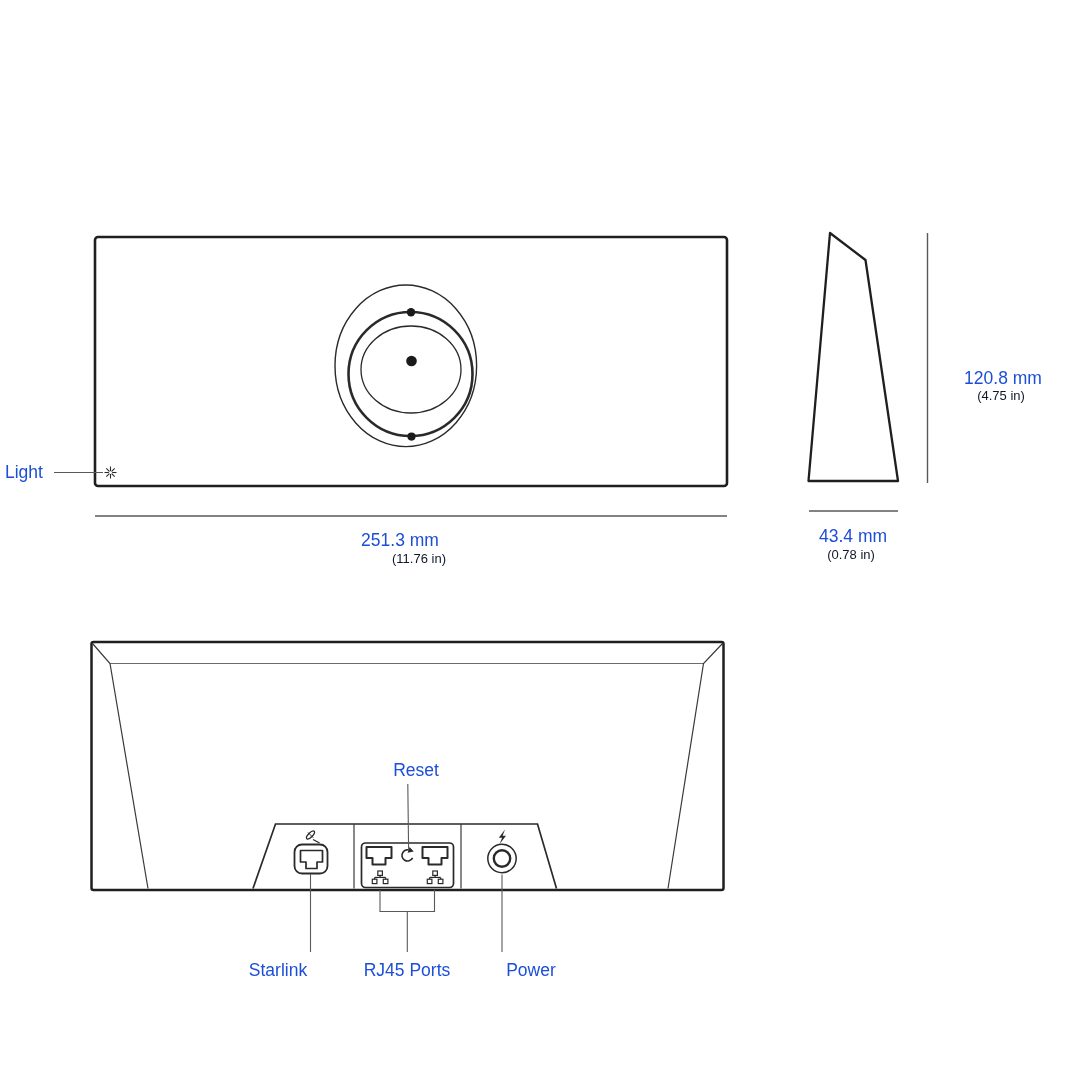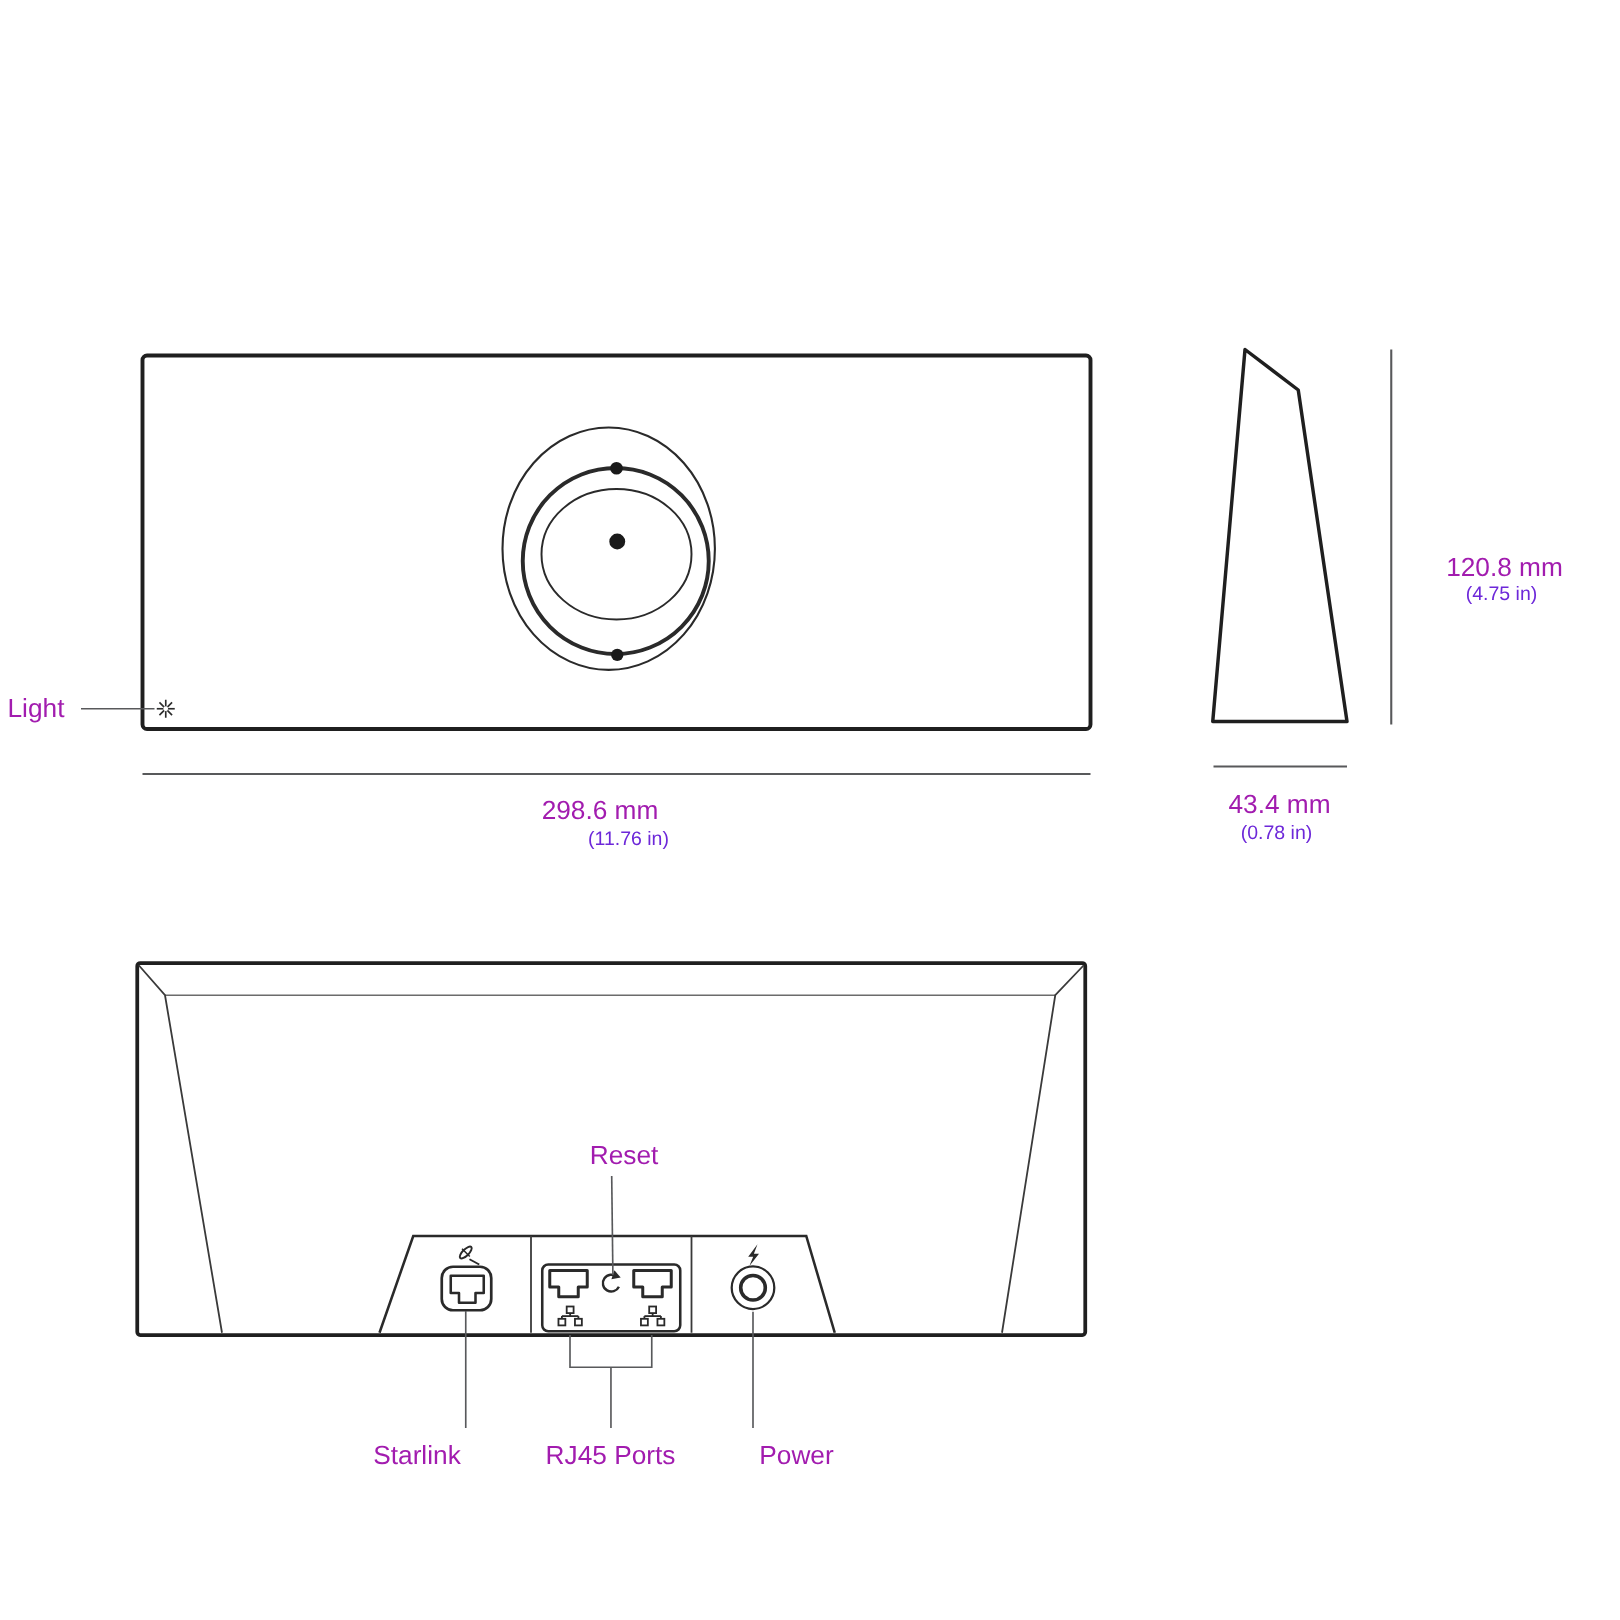"120.8 mm" .lbl { color: #a21caf -> #1d4ed8 }
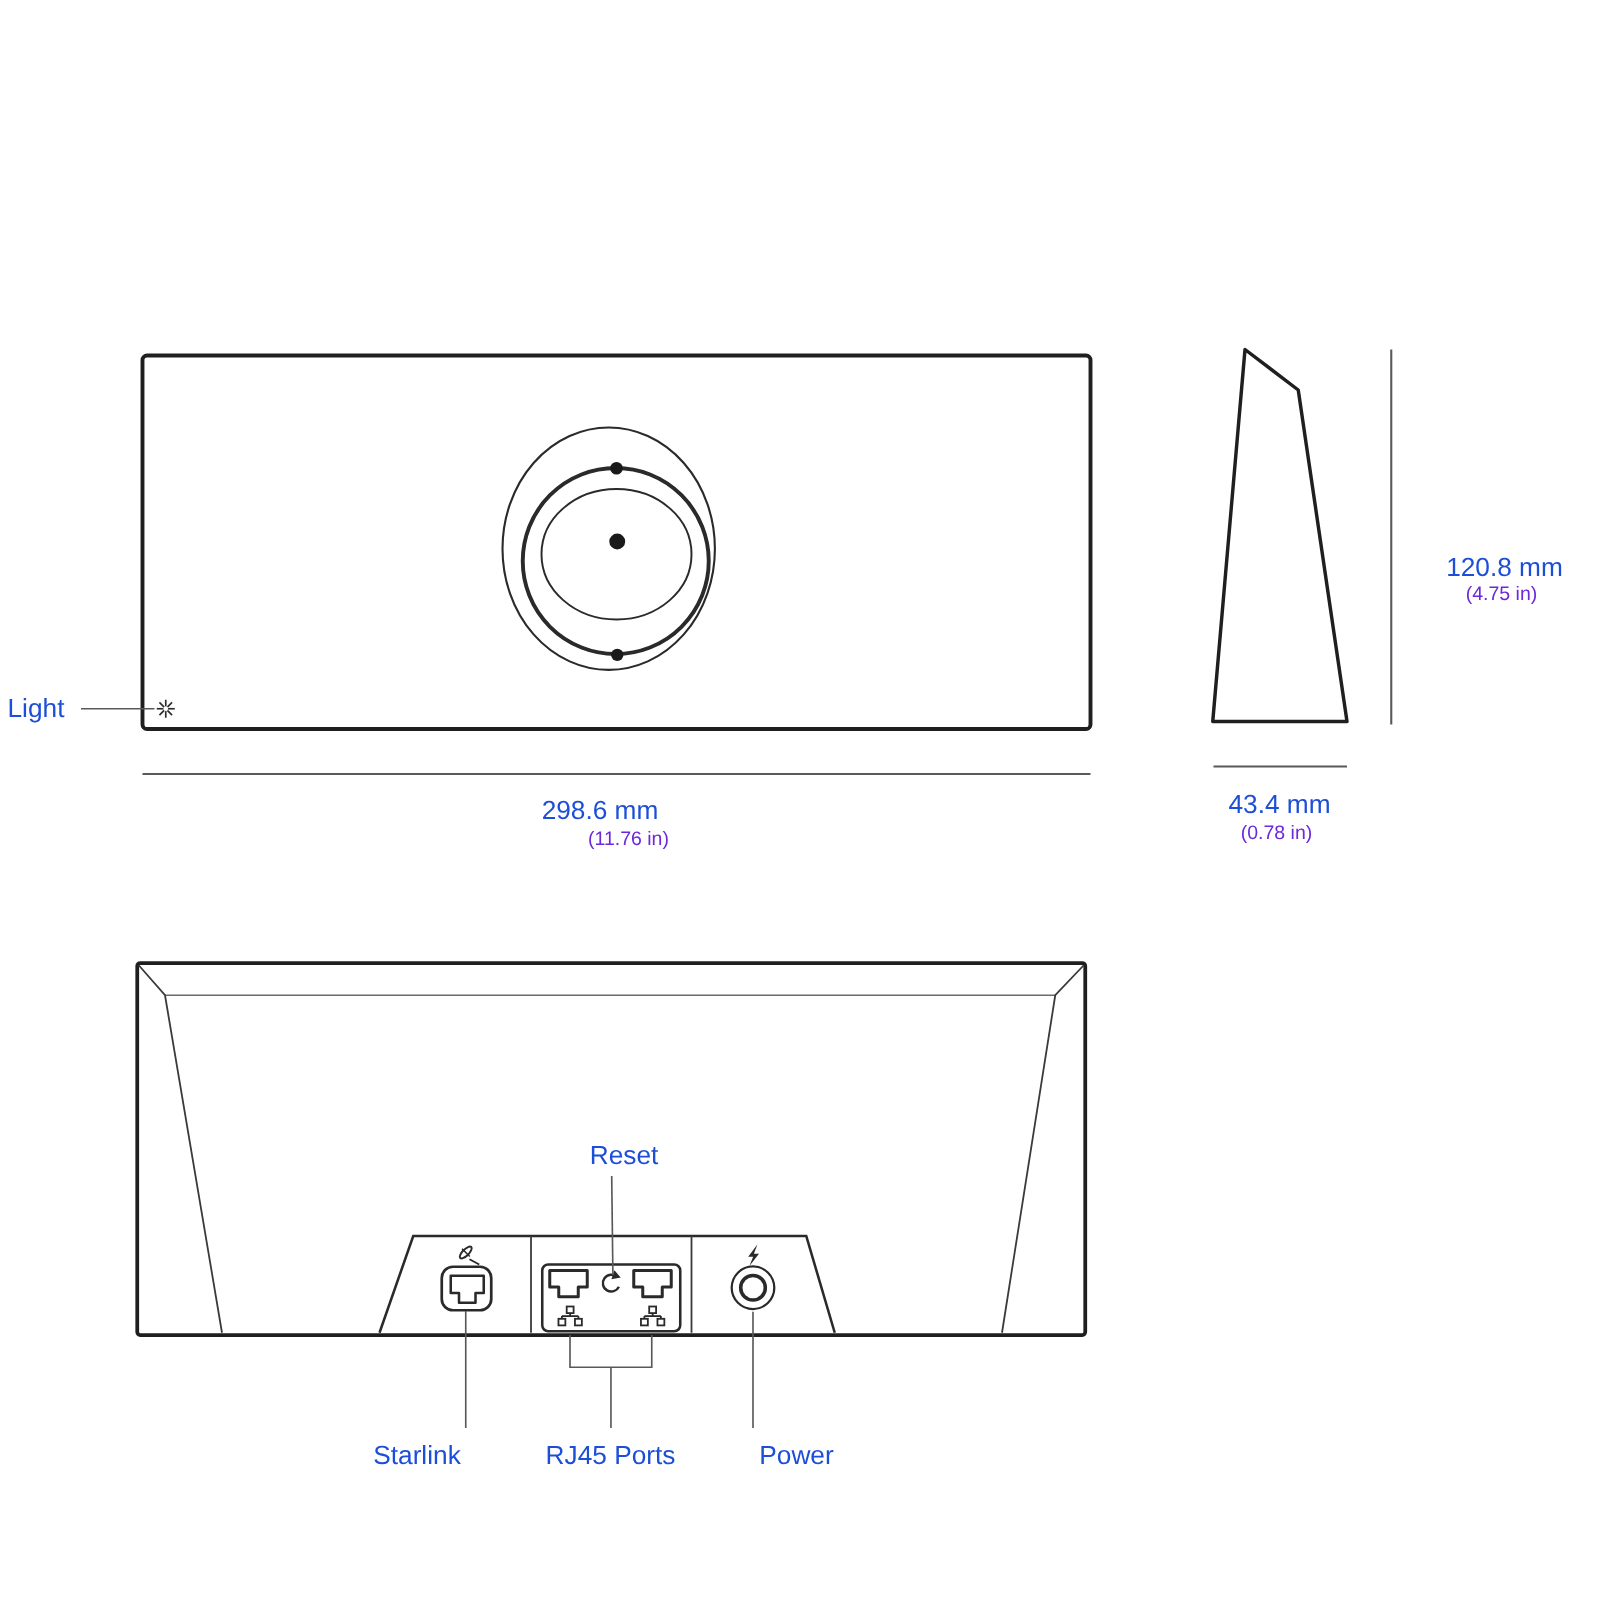"(4.75 in)" .lbl.small { color: #6d28d9 -> #0f172a }
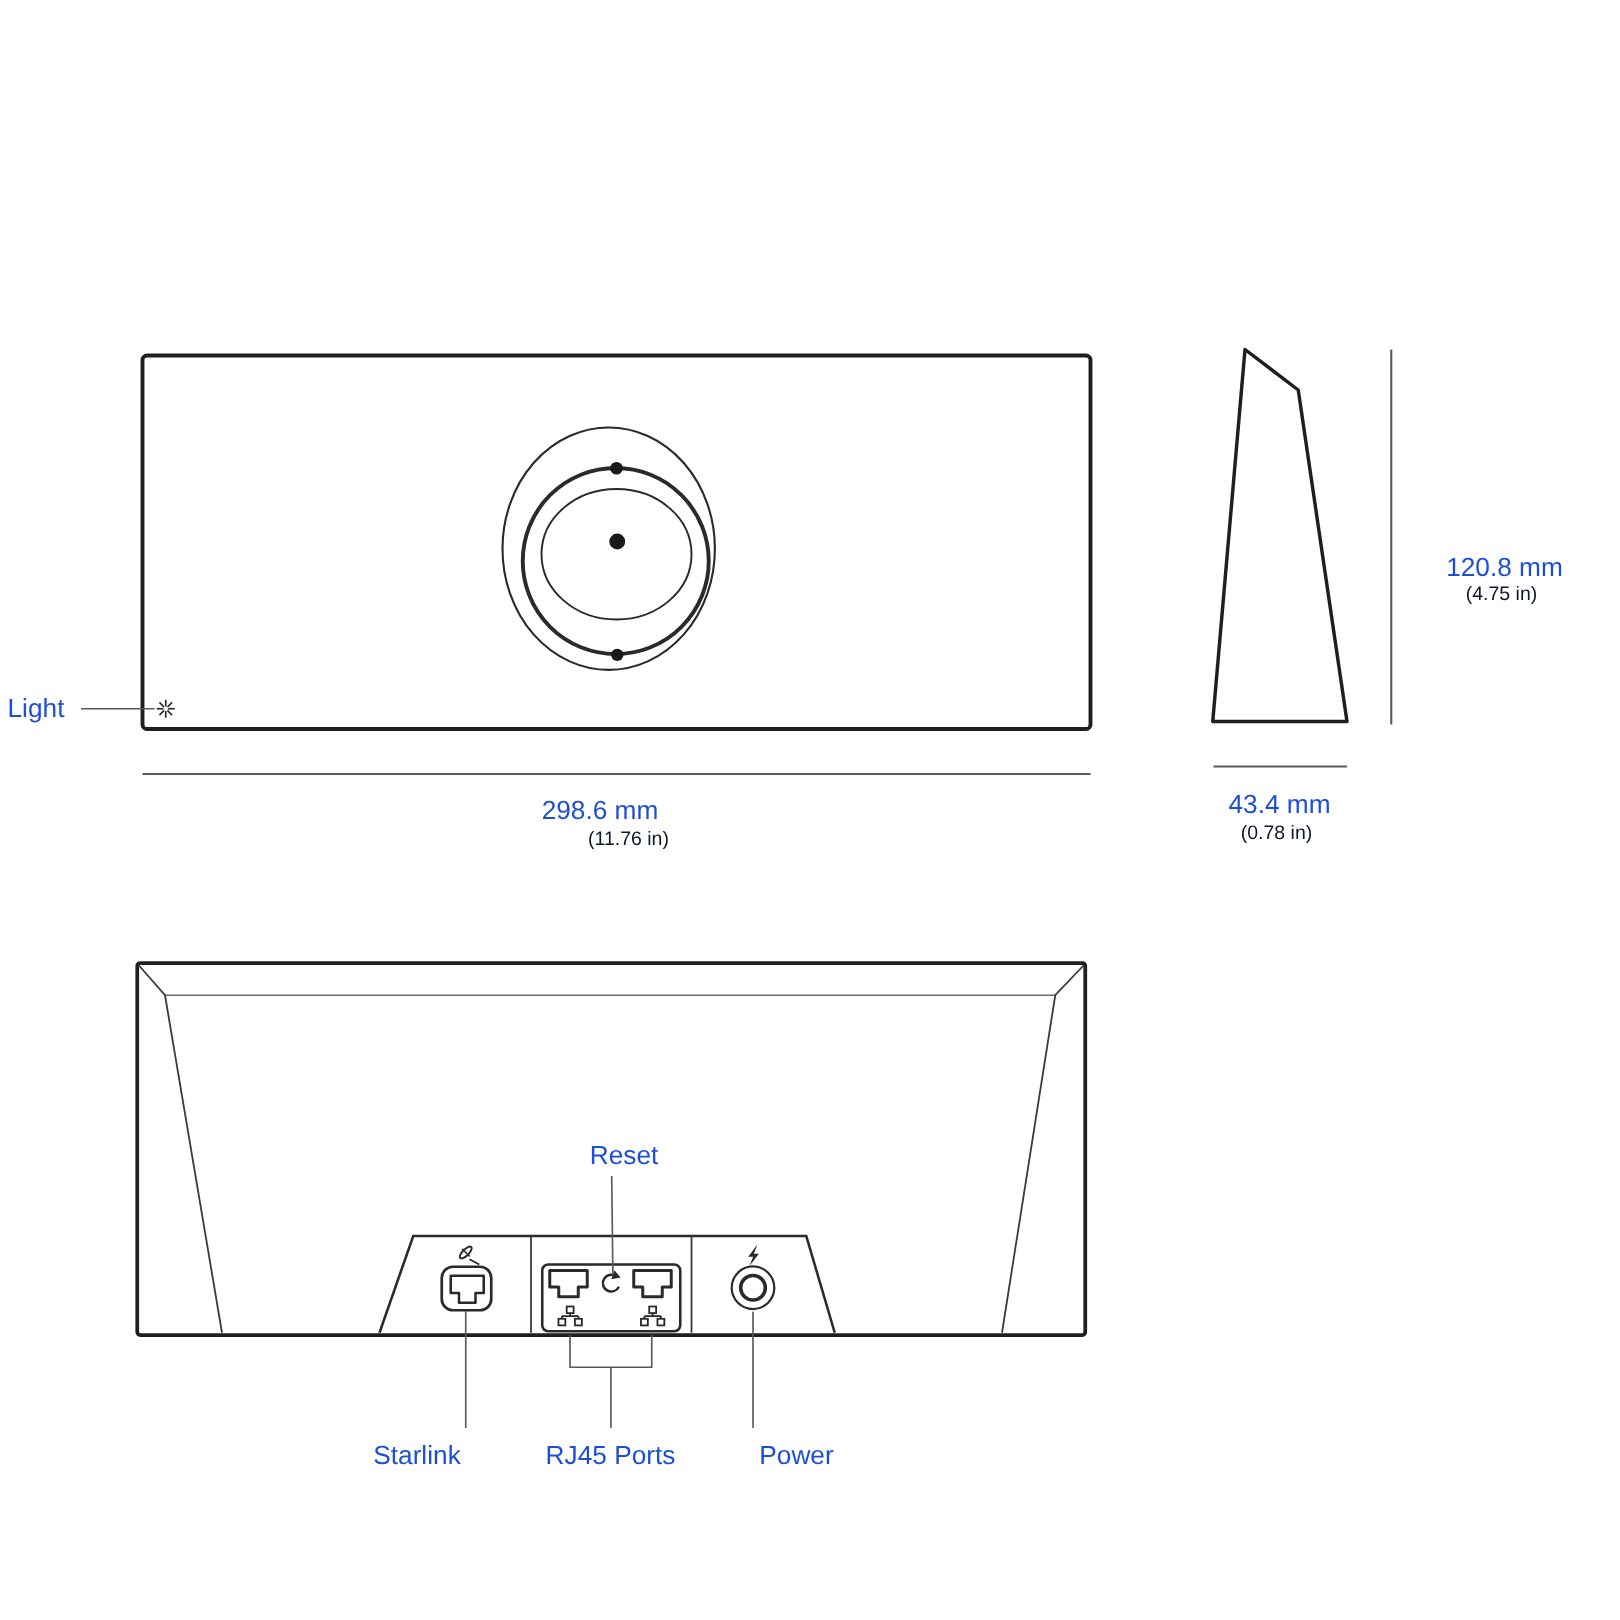"298.6 mm" div.lbl { text: 298.6 -> 251.3 }
